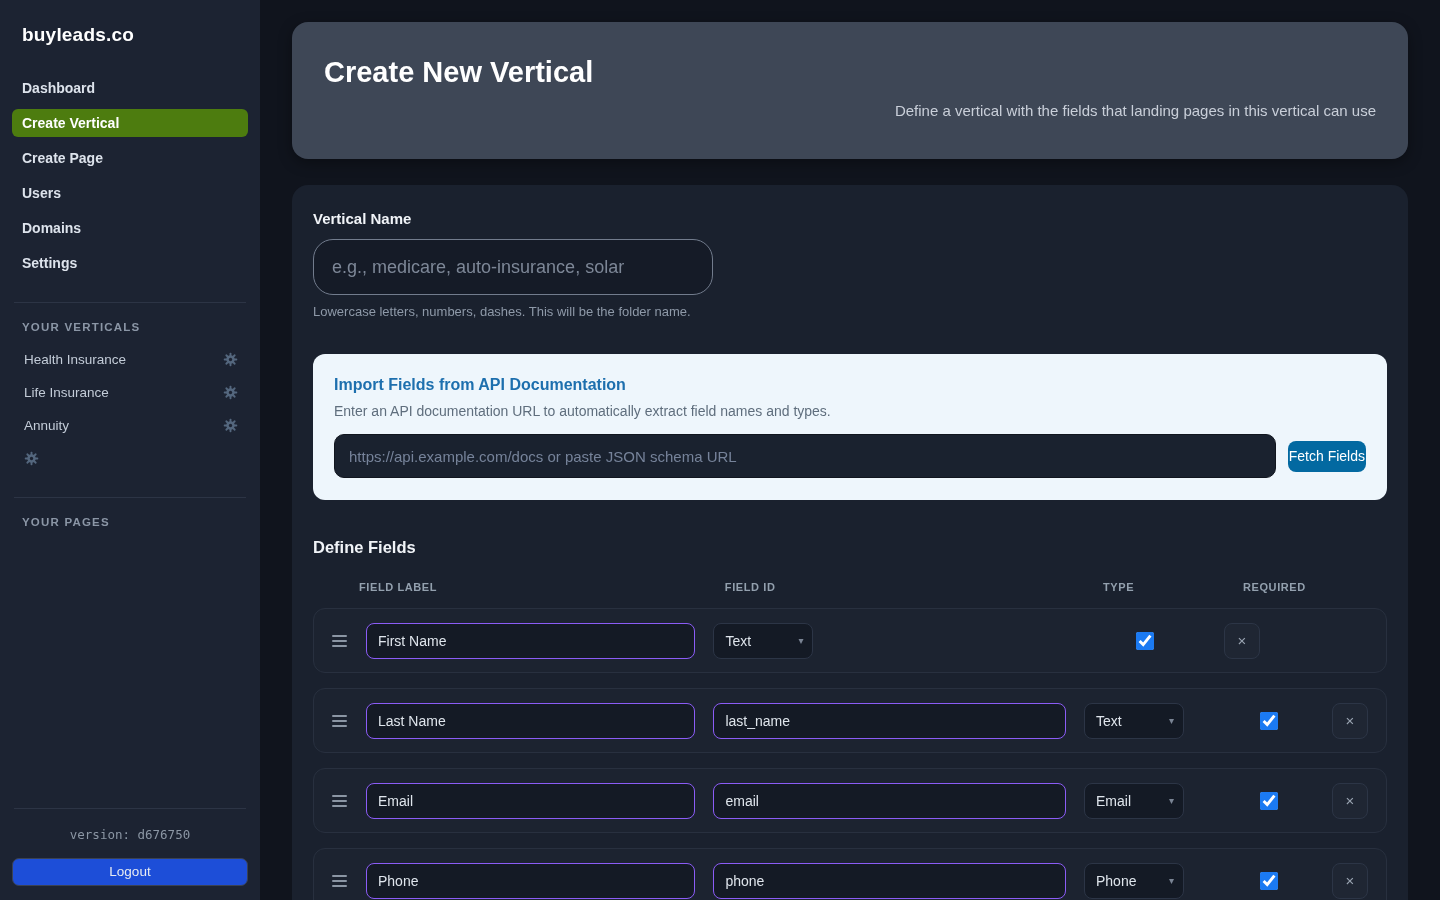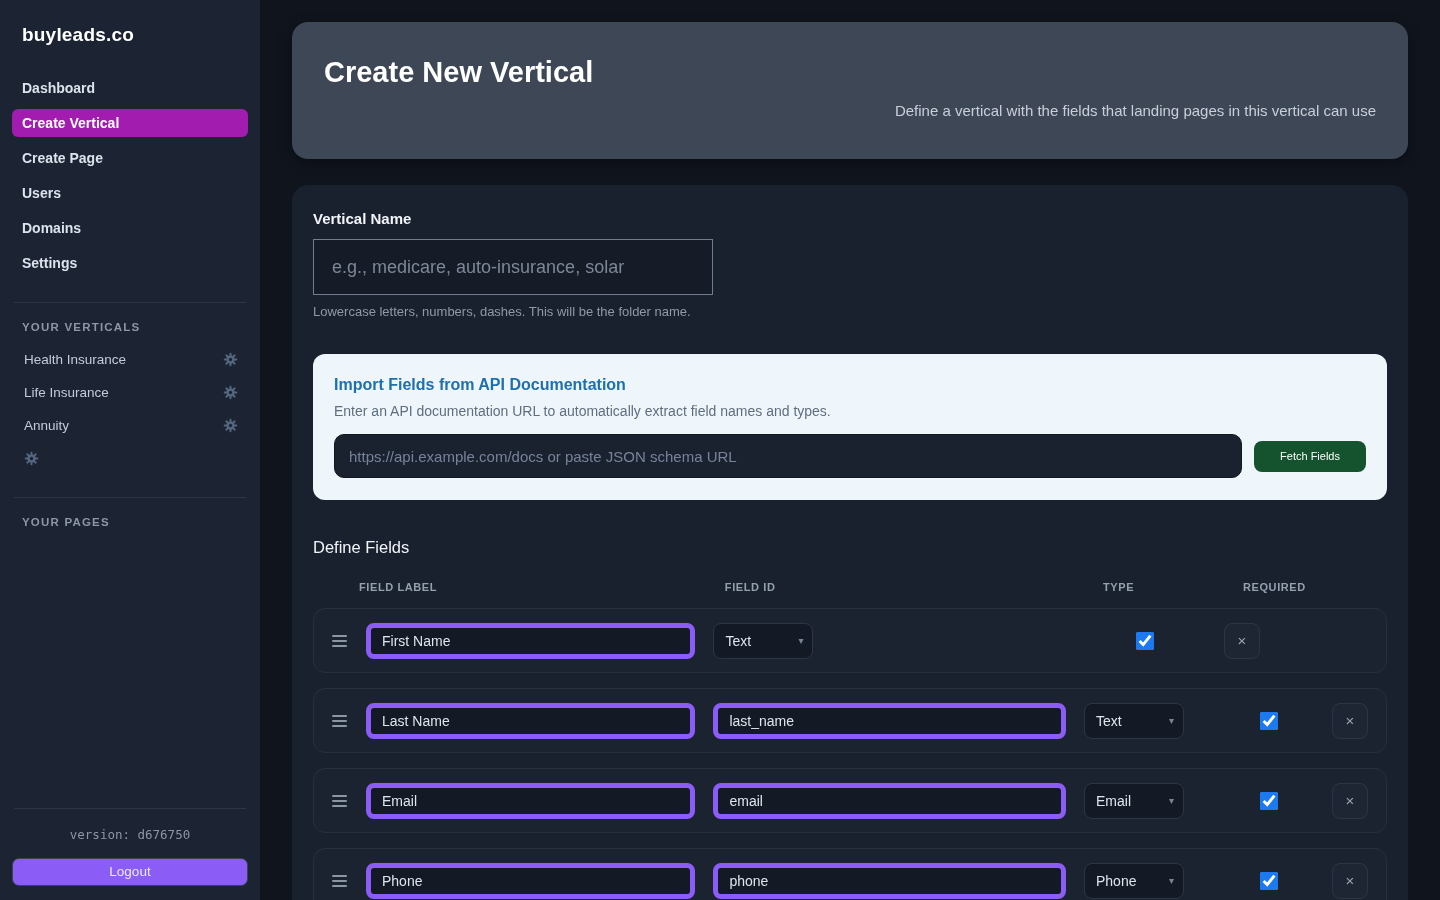"Create Vertical" .nav-item.active { background: #a21caf -> #4d7c0f }
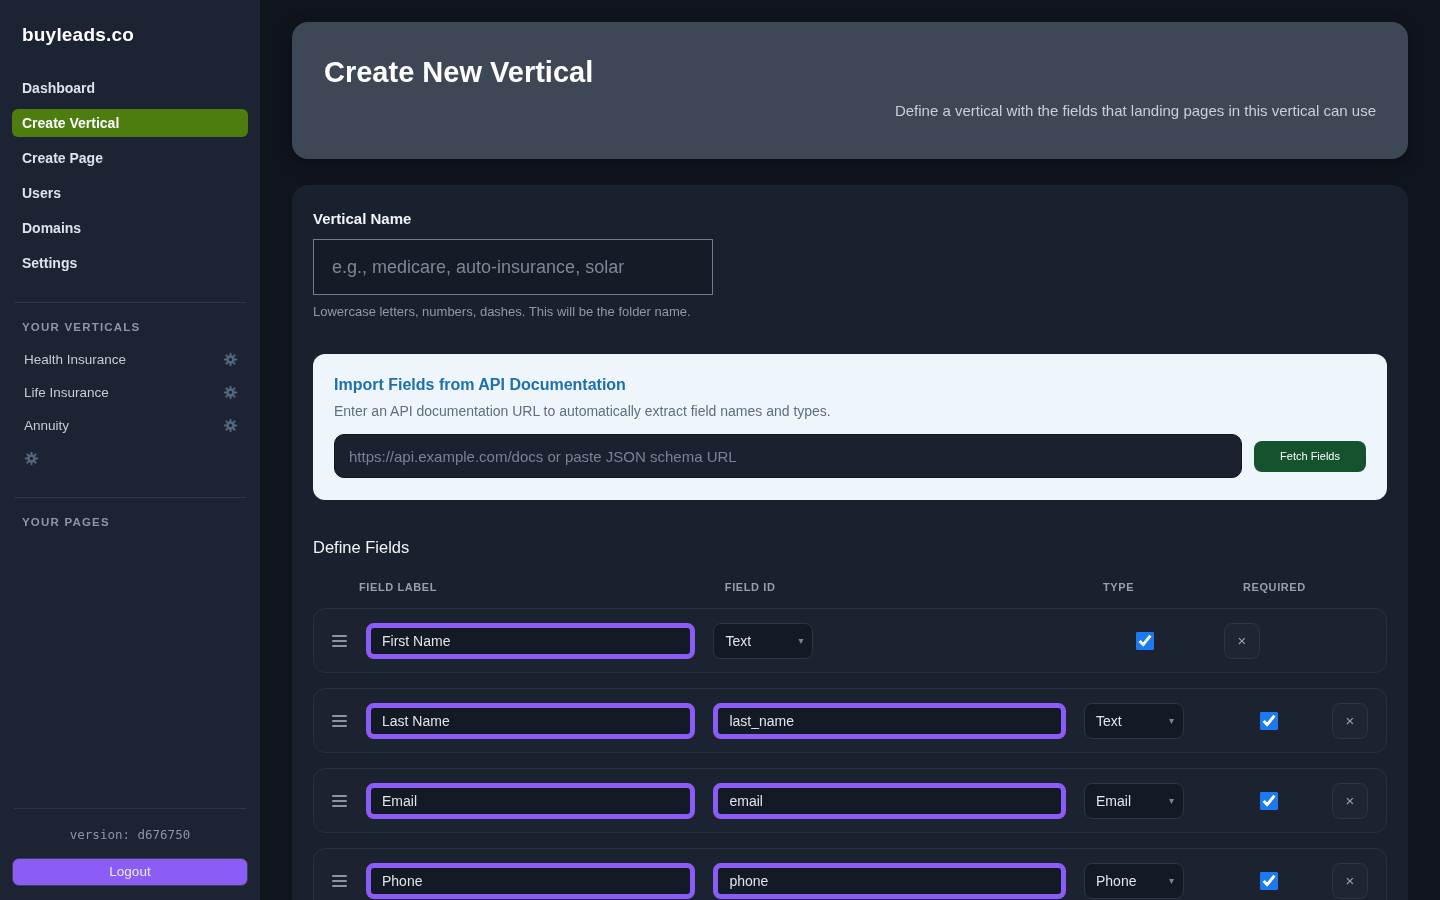"e.g., medicare, auto-insurance, solar" .vname-input { border-radius: 0 -> 20px }
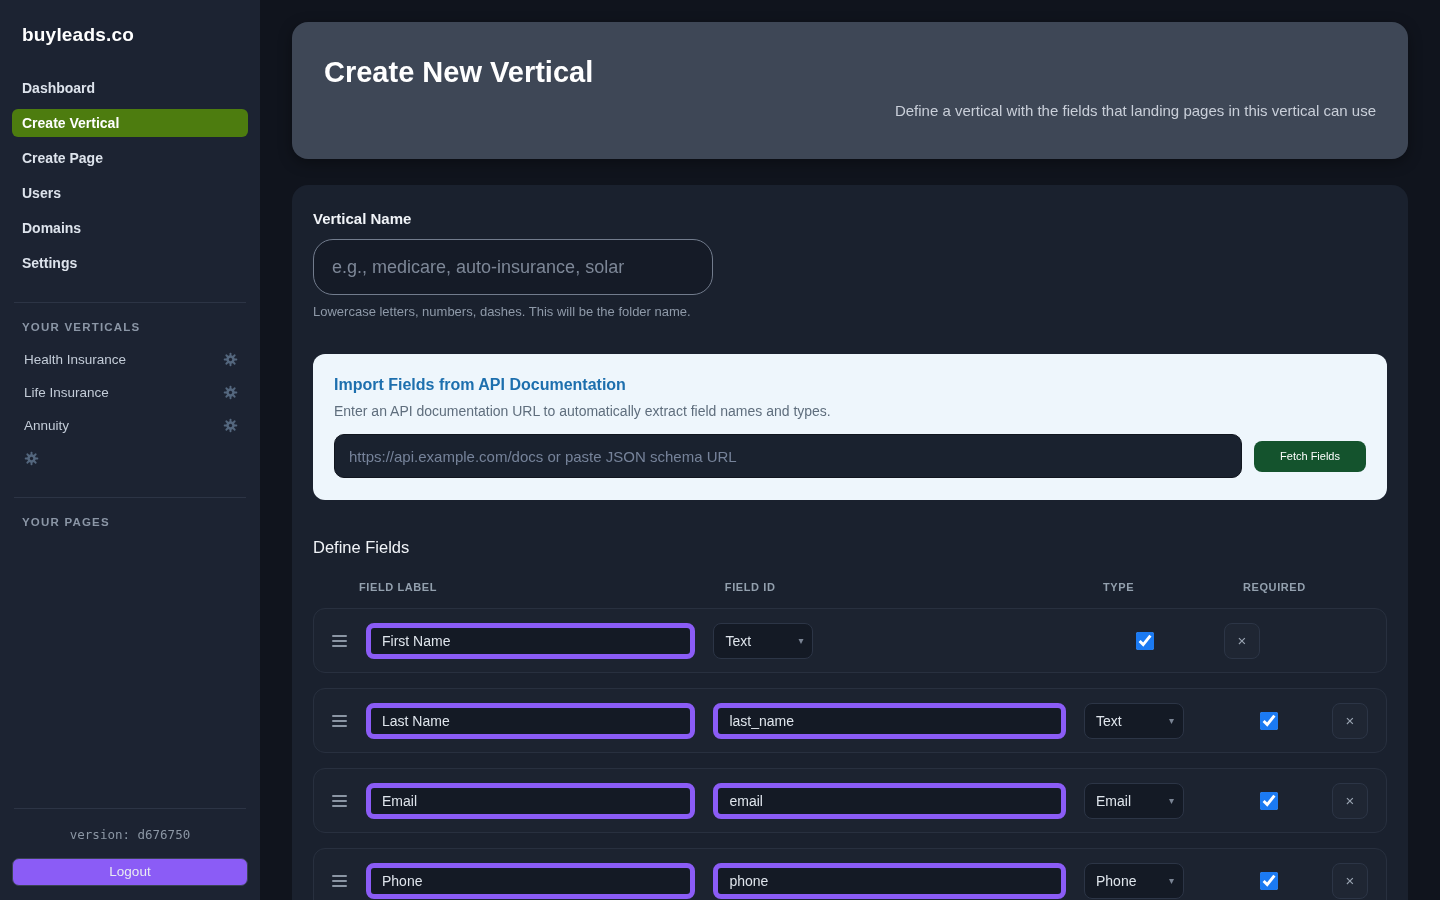"Fetch Fields" .fetch-btn { background: #14532d -> #0369a1; font-size: 11px -> 14px; padding: 0 26px -> 0 1px }
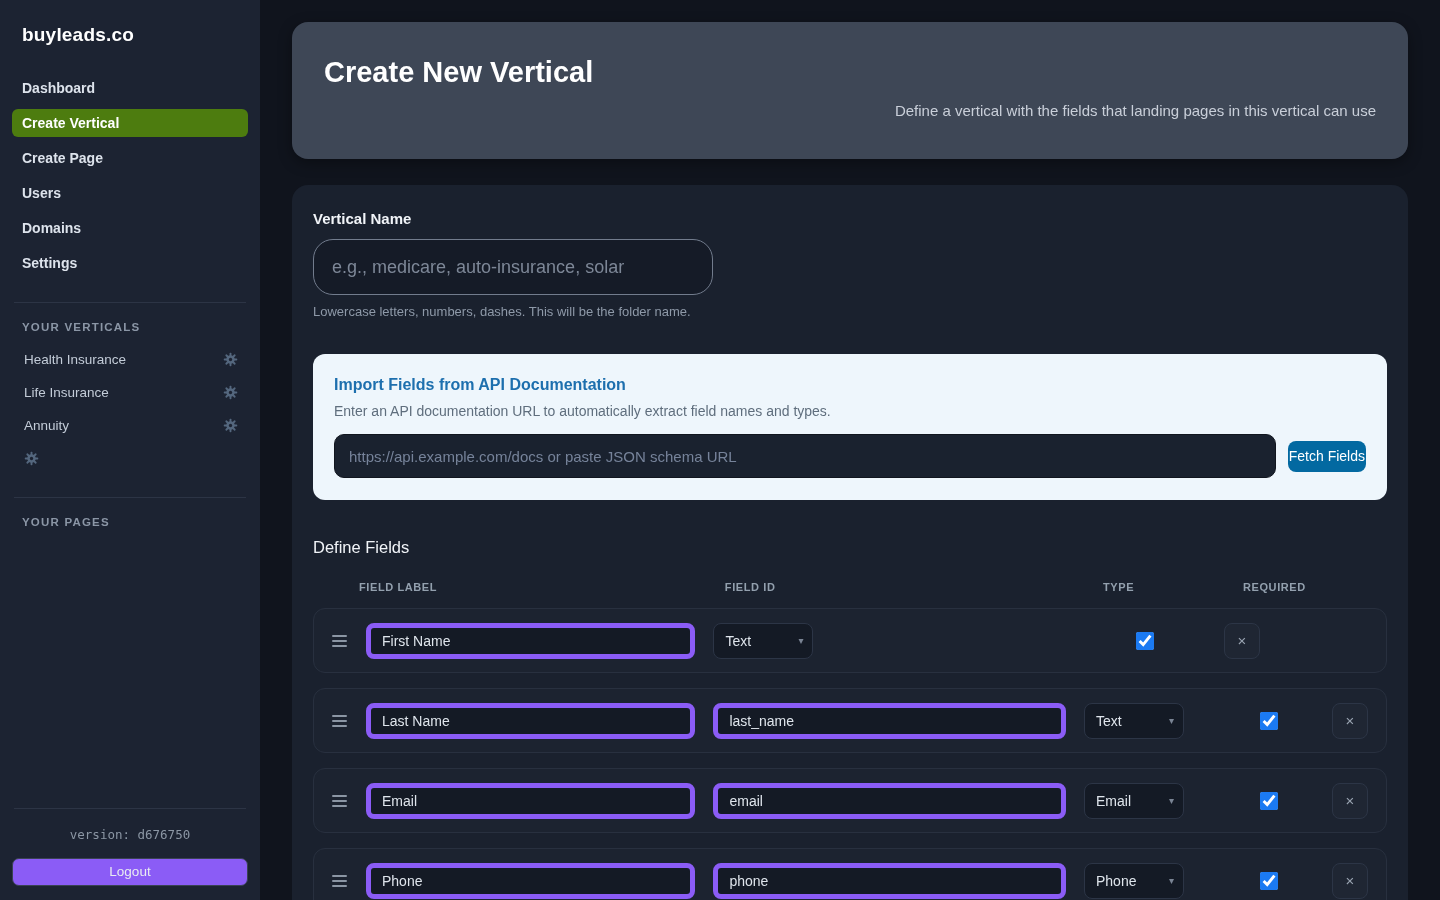"Define Fields" .define-title { font-weight: normal -> bold }
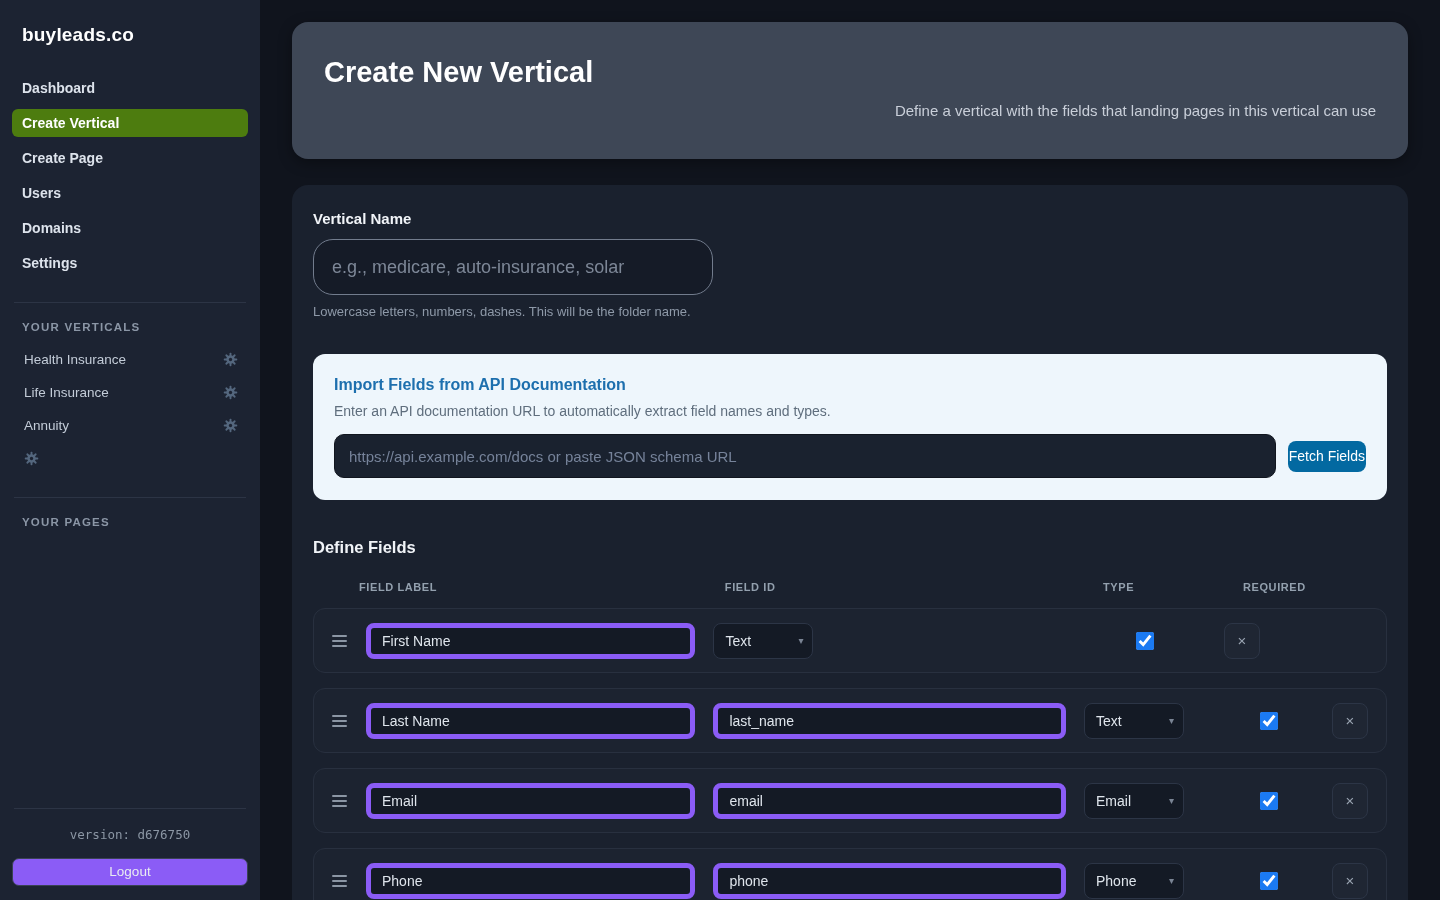"First Name" .row-input { border: 5px solid #8b5cf6 -> 1px solid #8b5cf6 }
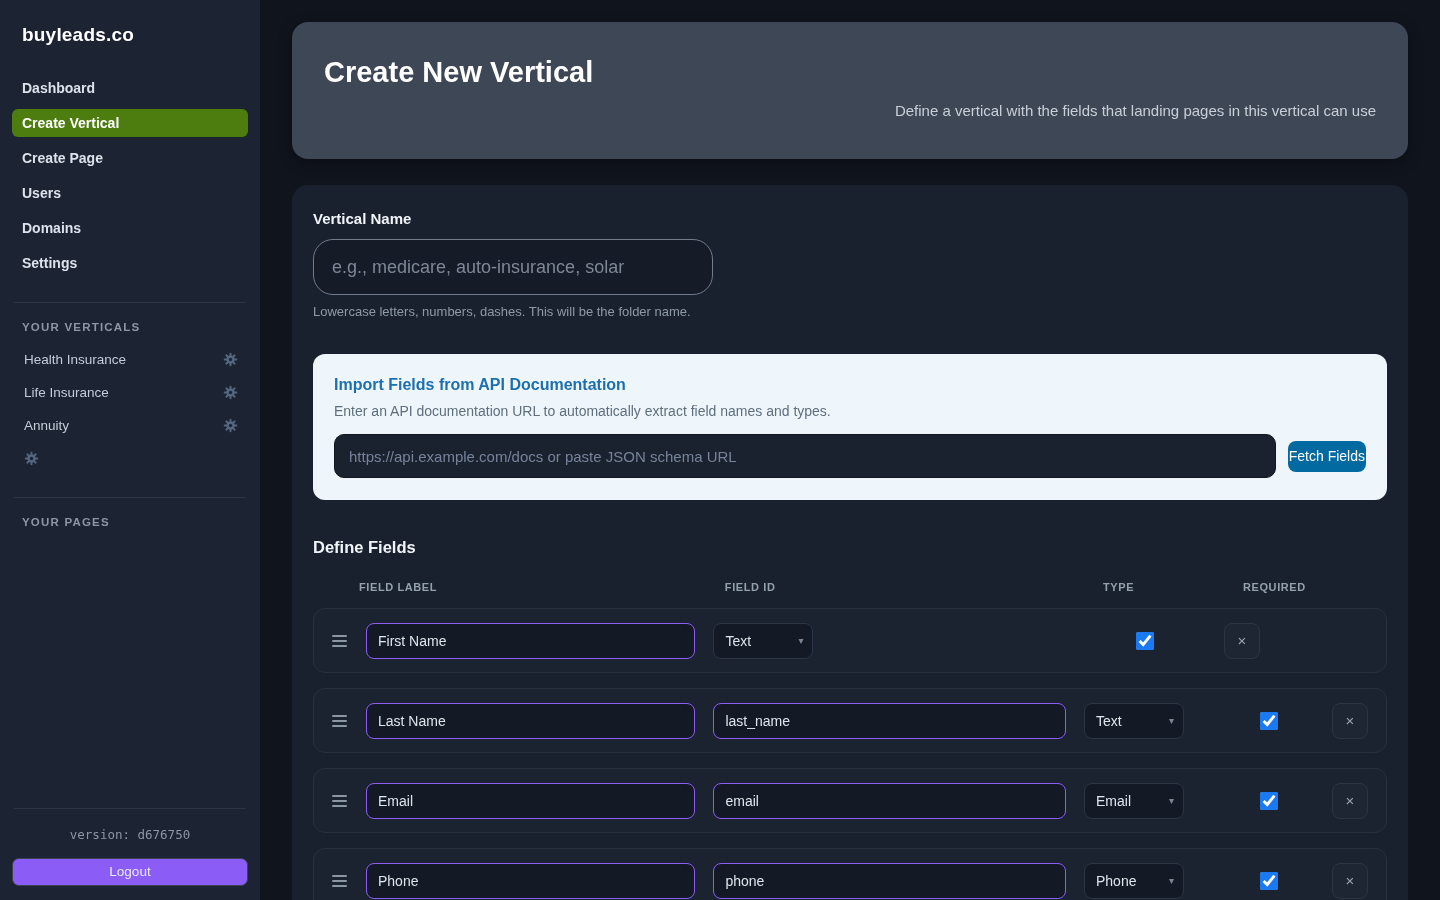"Logout" .logout-btn { background: #8b5cf6 -> #1d4ed8 }
